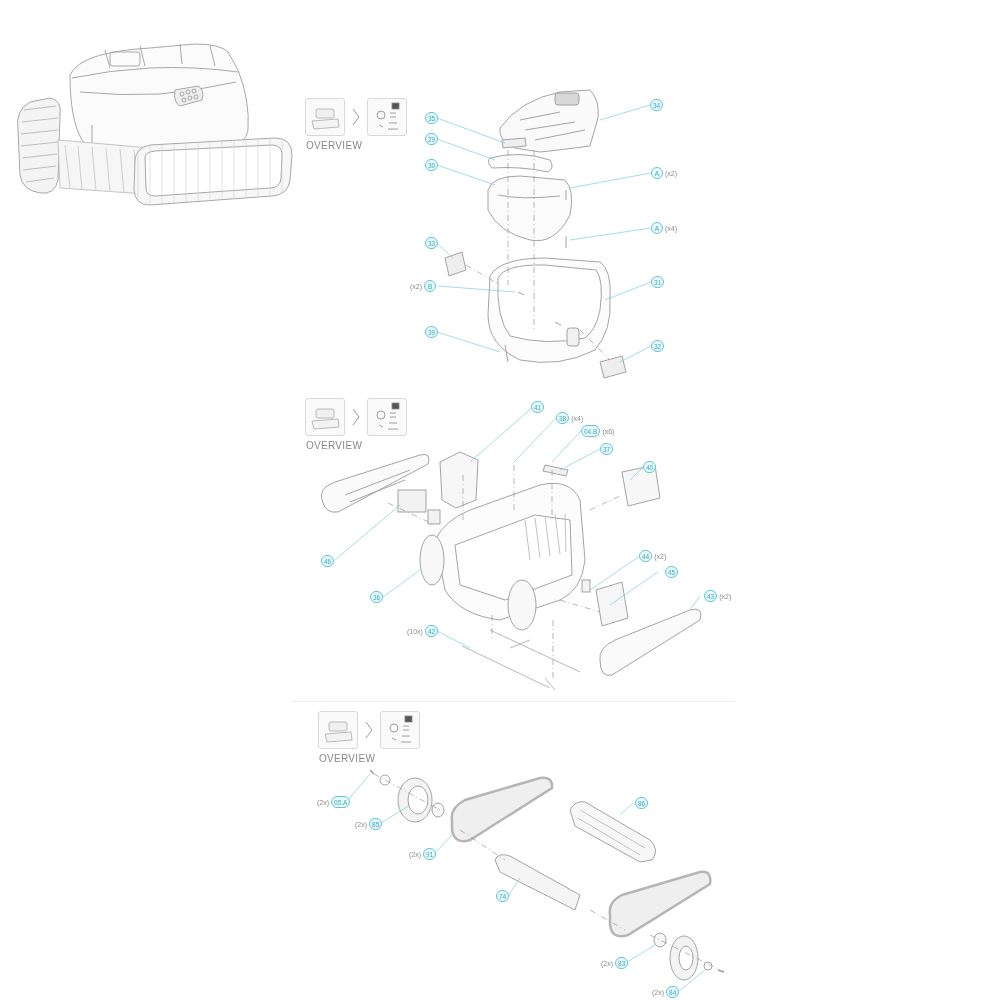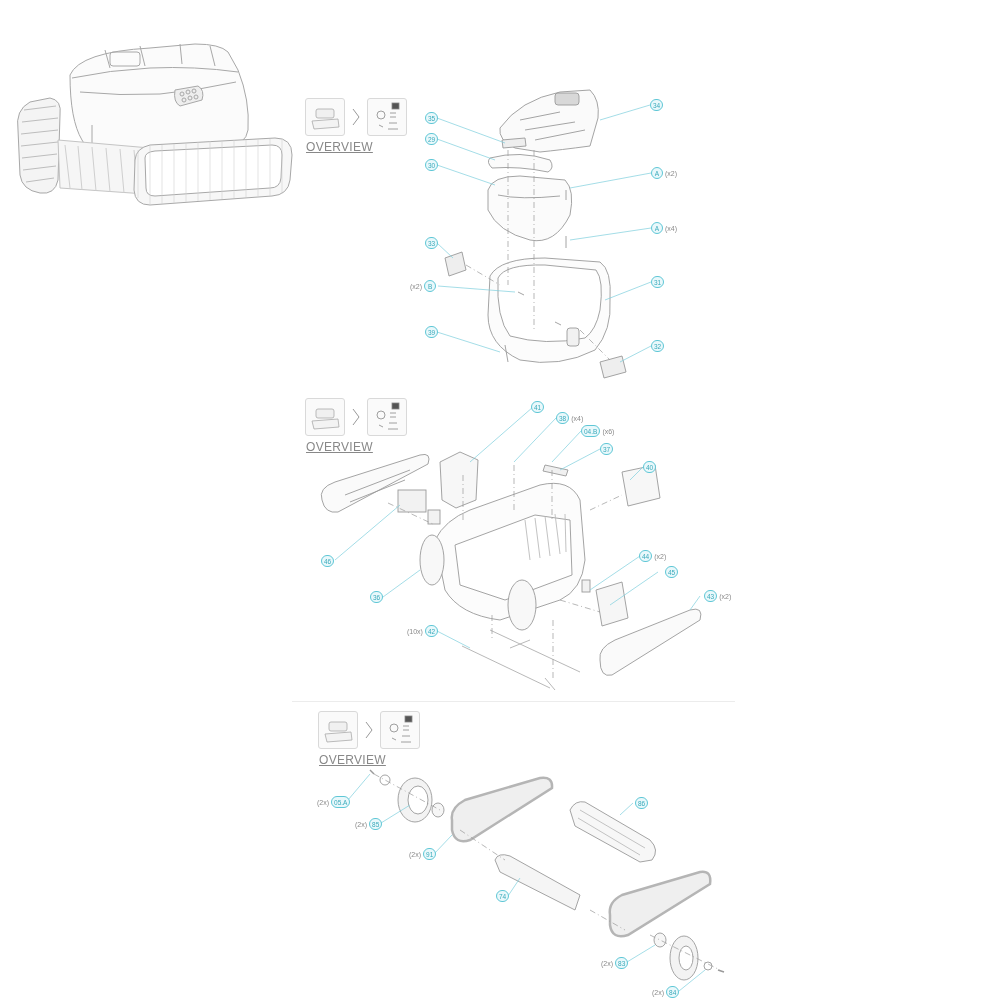"OVERVIEW" .navlabel { font-size: 12px -> 10px; text-decoration: underline -> none }
